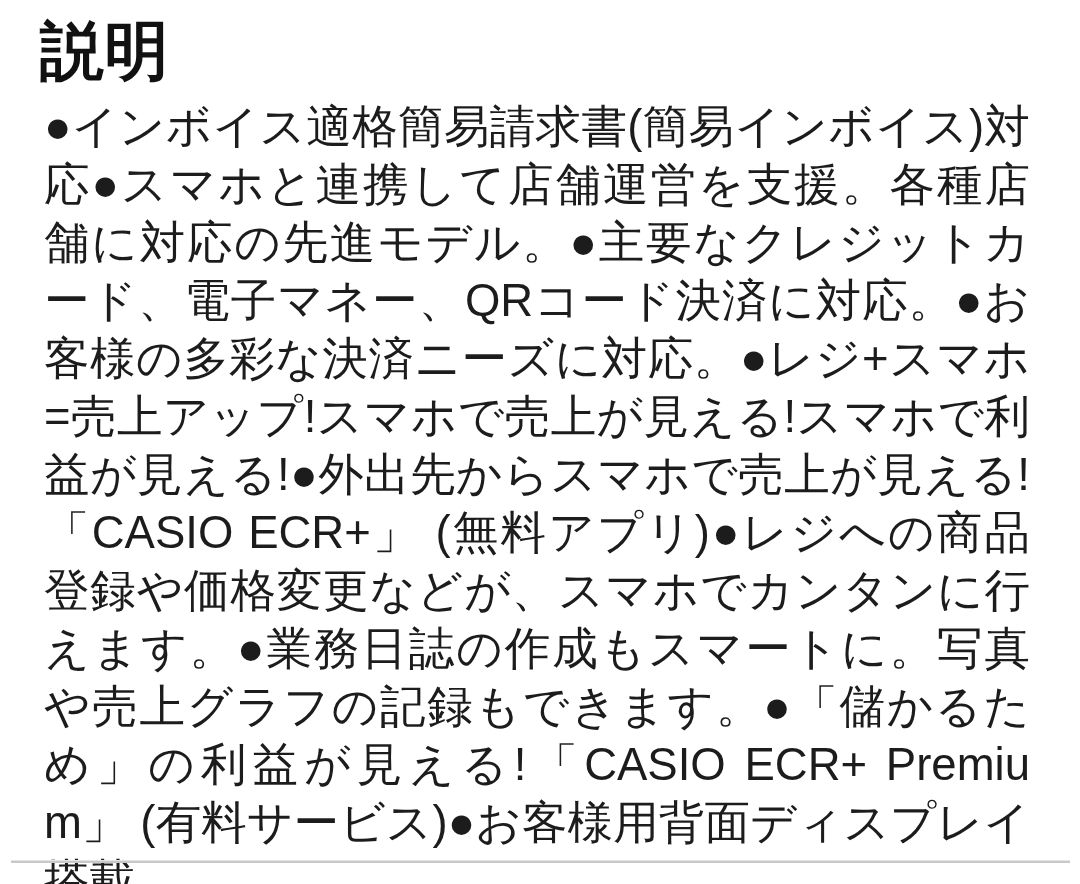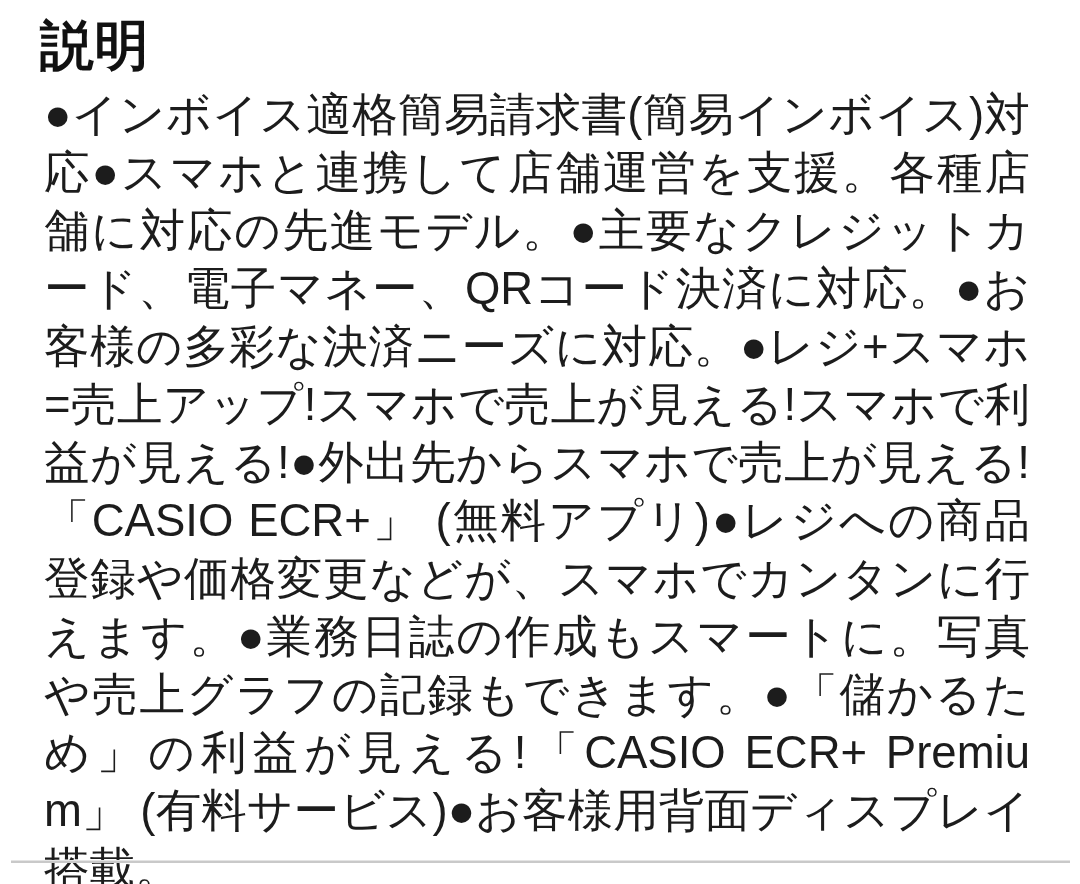"説明" .section-title { font-size: 54px -> 64px }
